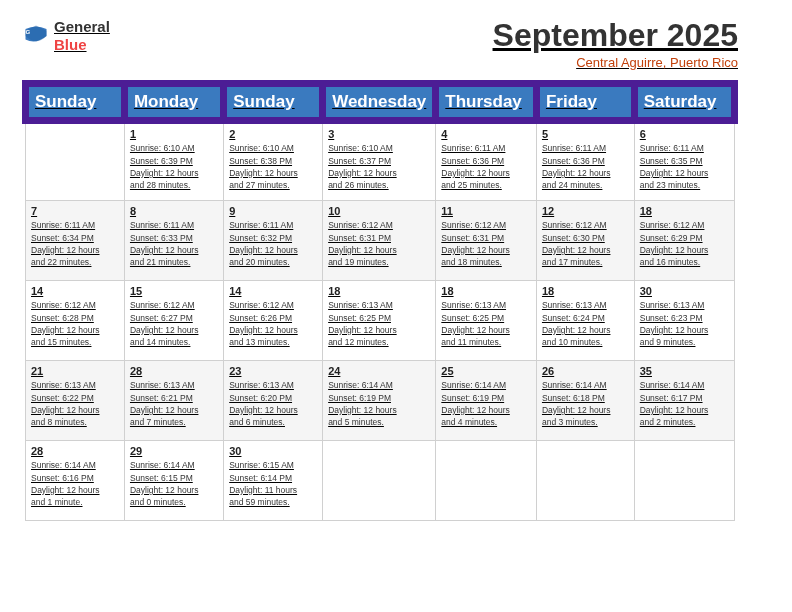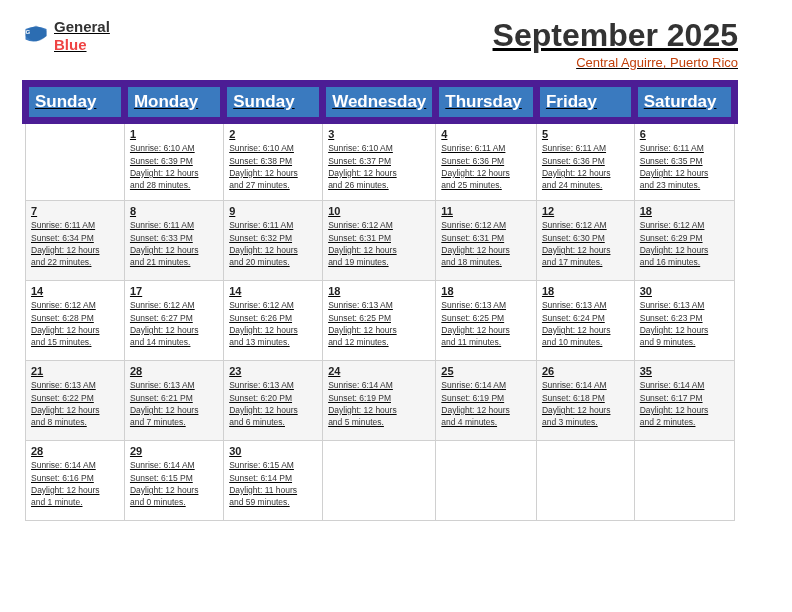"17" div.day-num { text: 17 -> 15 }
